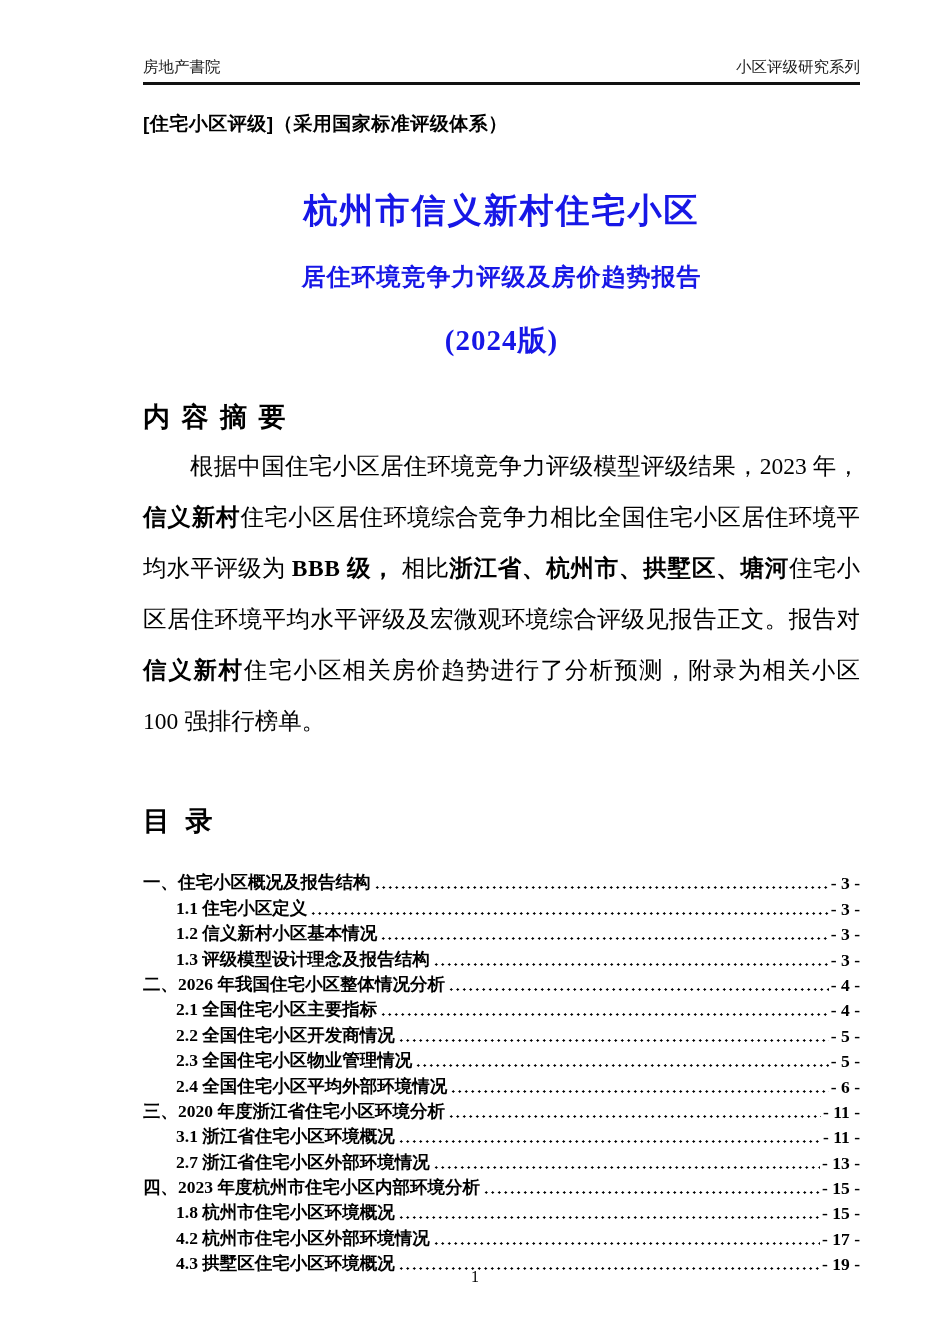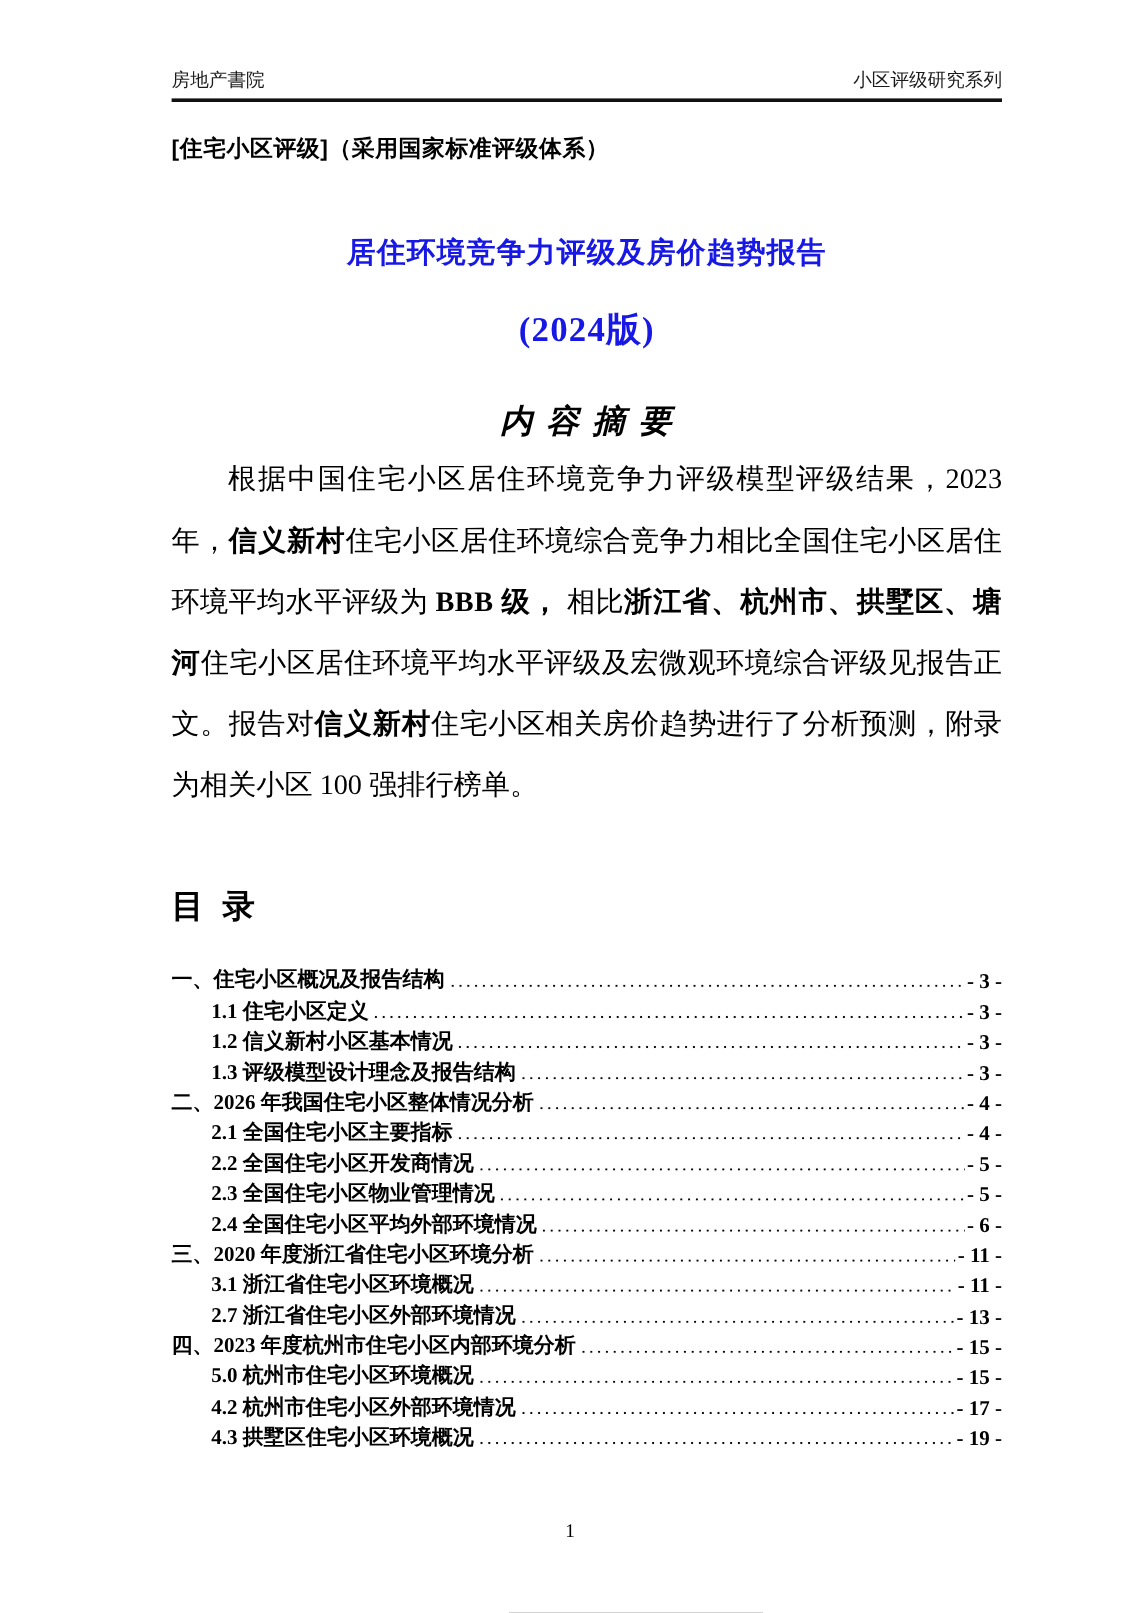"房地产書院" .content { padding: 57px 115px 0 143px -> 57px 90px 0 143px }
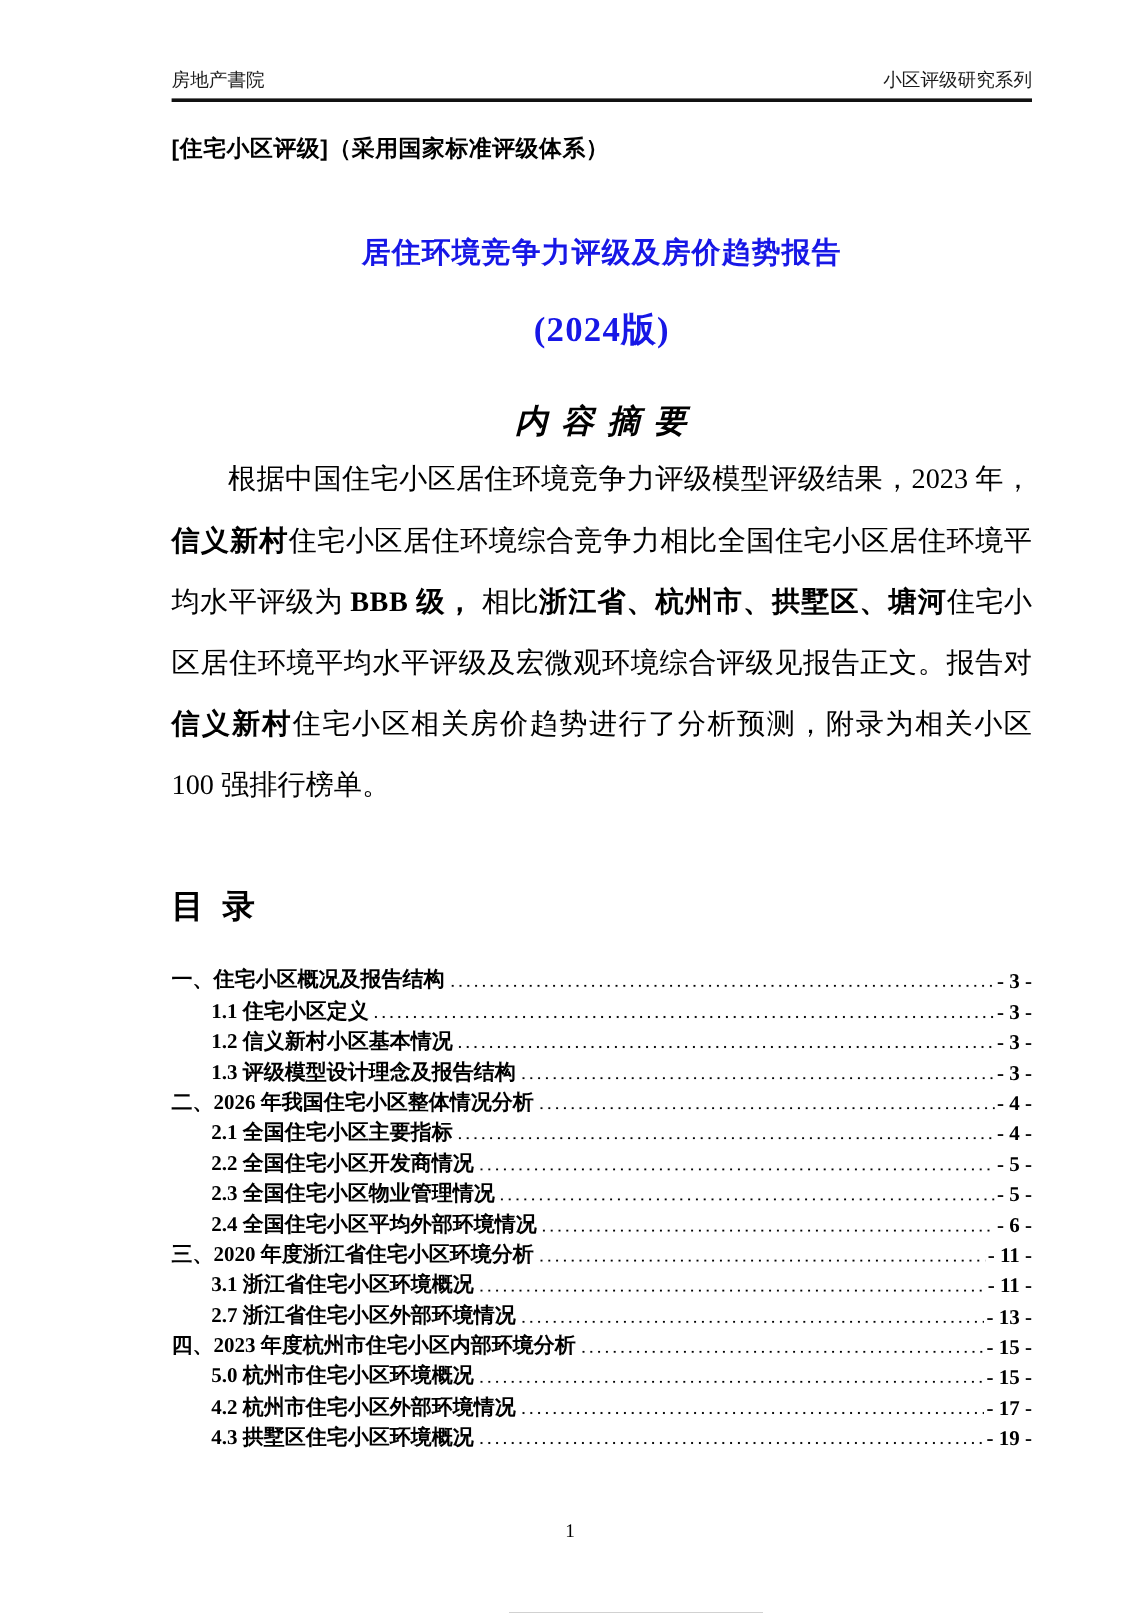"杭州市信义新村住宅小区" div.title-line1 { html: none -> <div>杭州市信义新村住宅小区</div> }
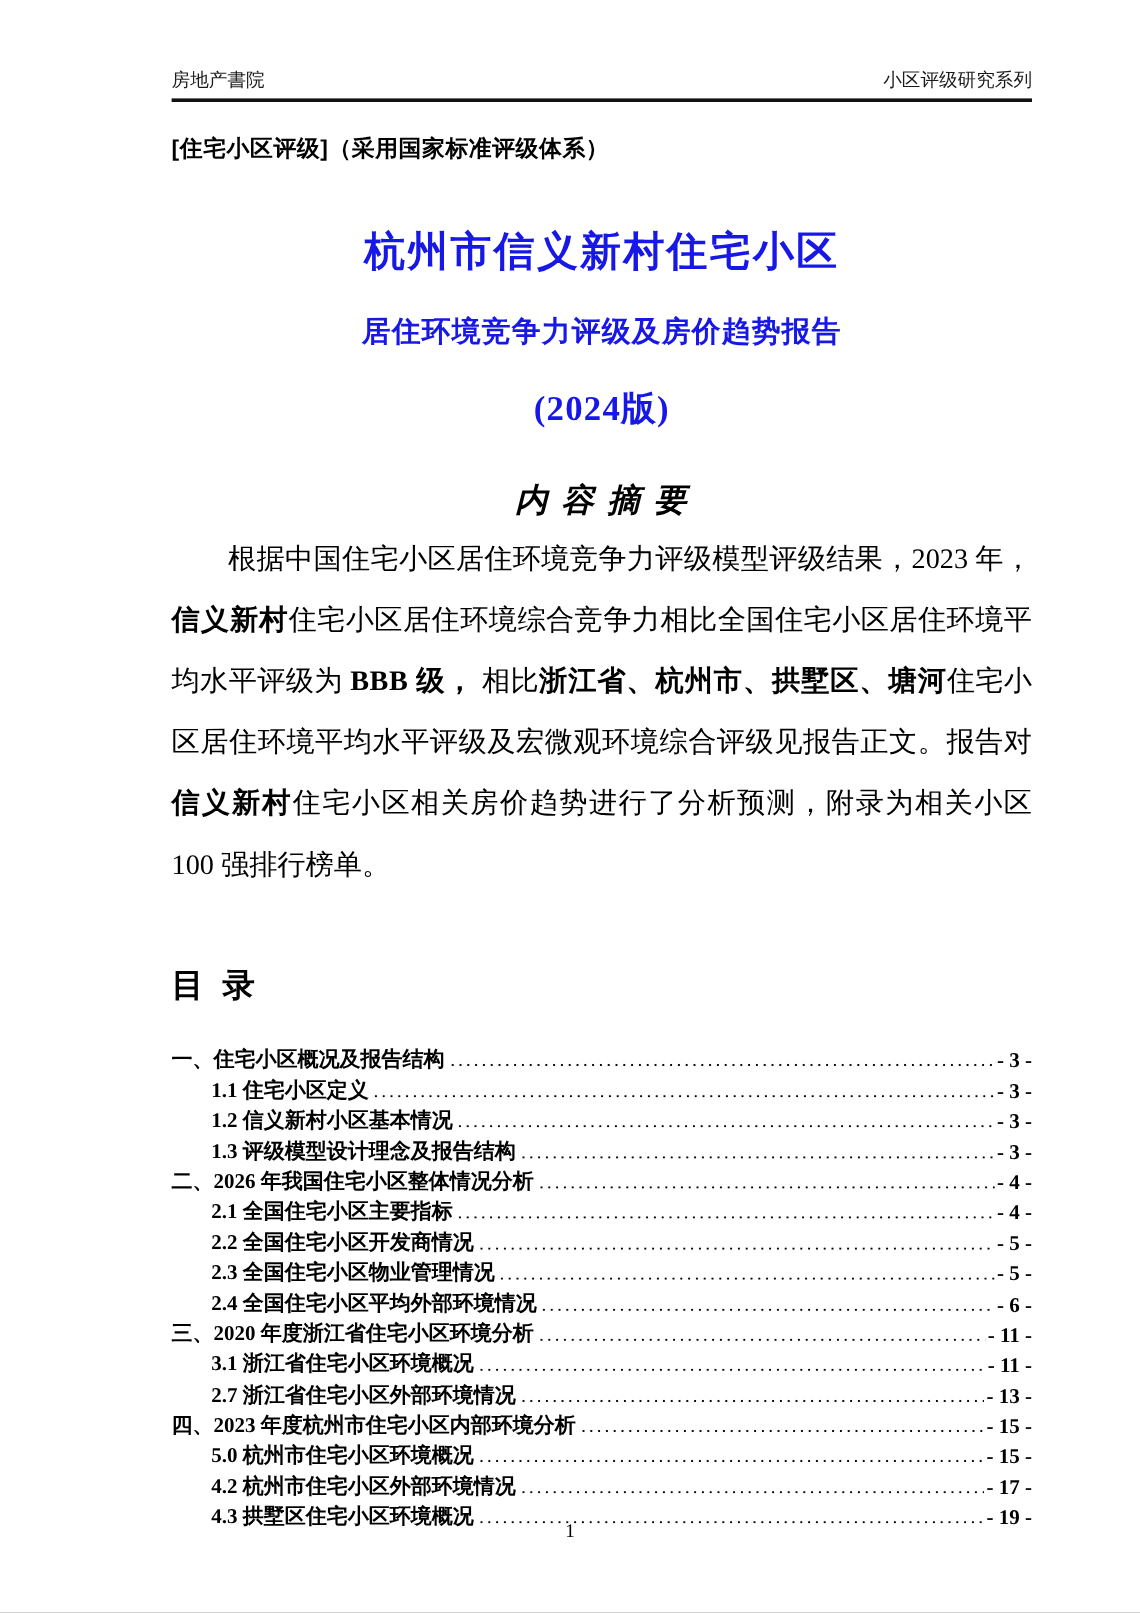"内 容 摘 要" .summary-heading { font-style: italic -> none; text-align: center -> left }
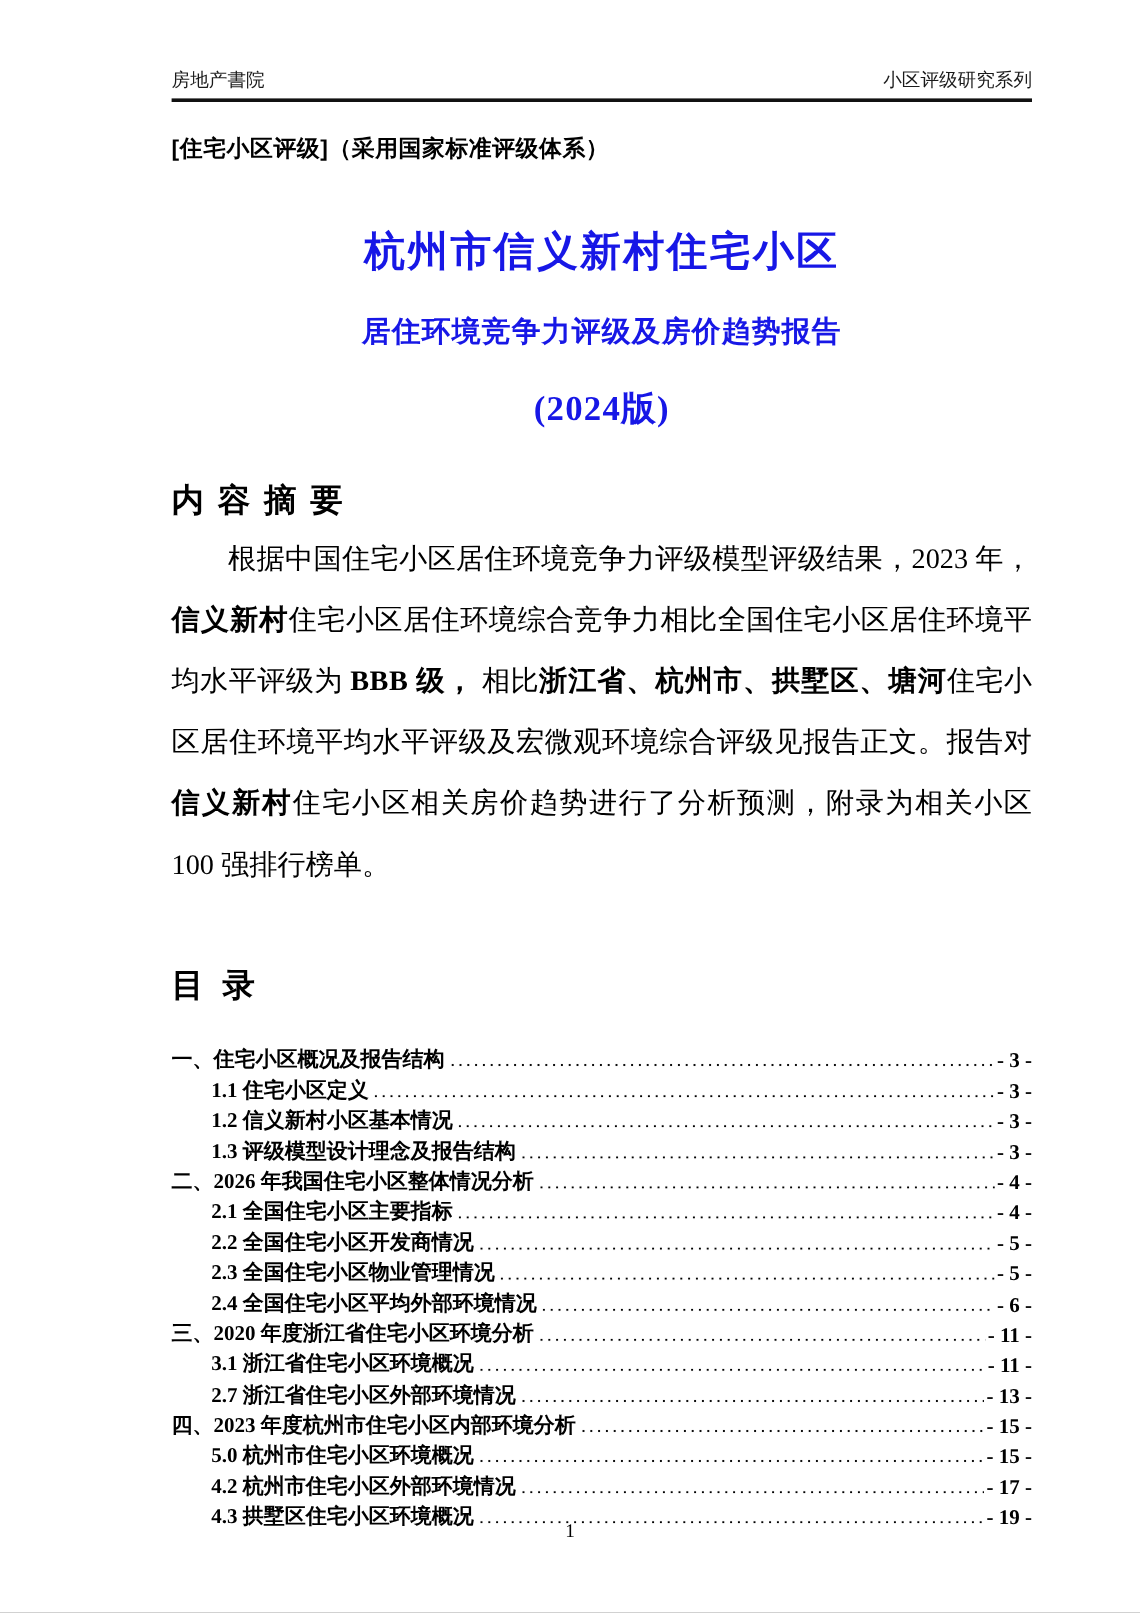"5.0 杭州市住宅小区环境概况" span.toc-label { text: 5.0 -> 1.8 }
